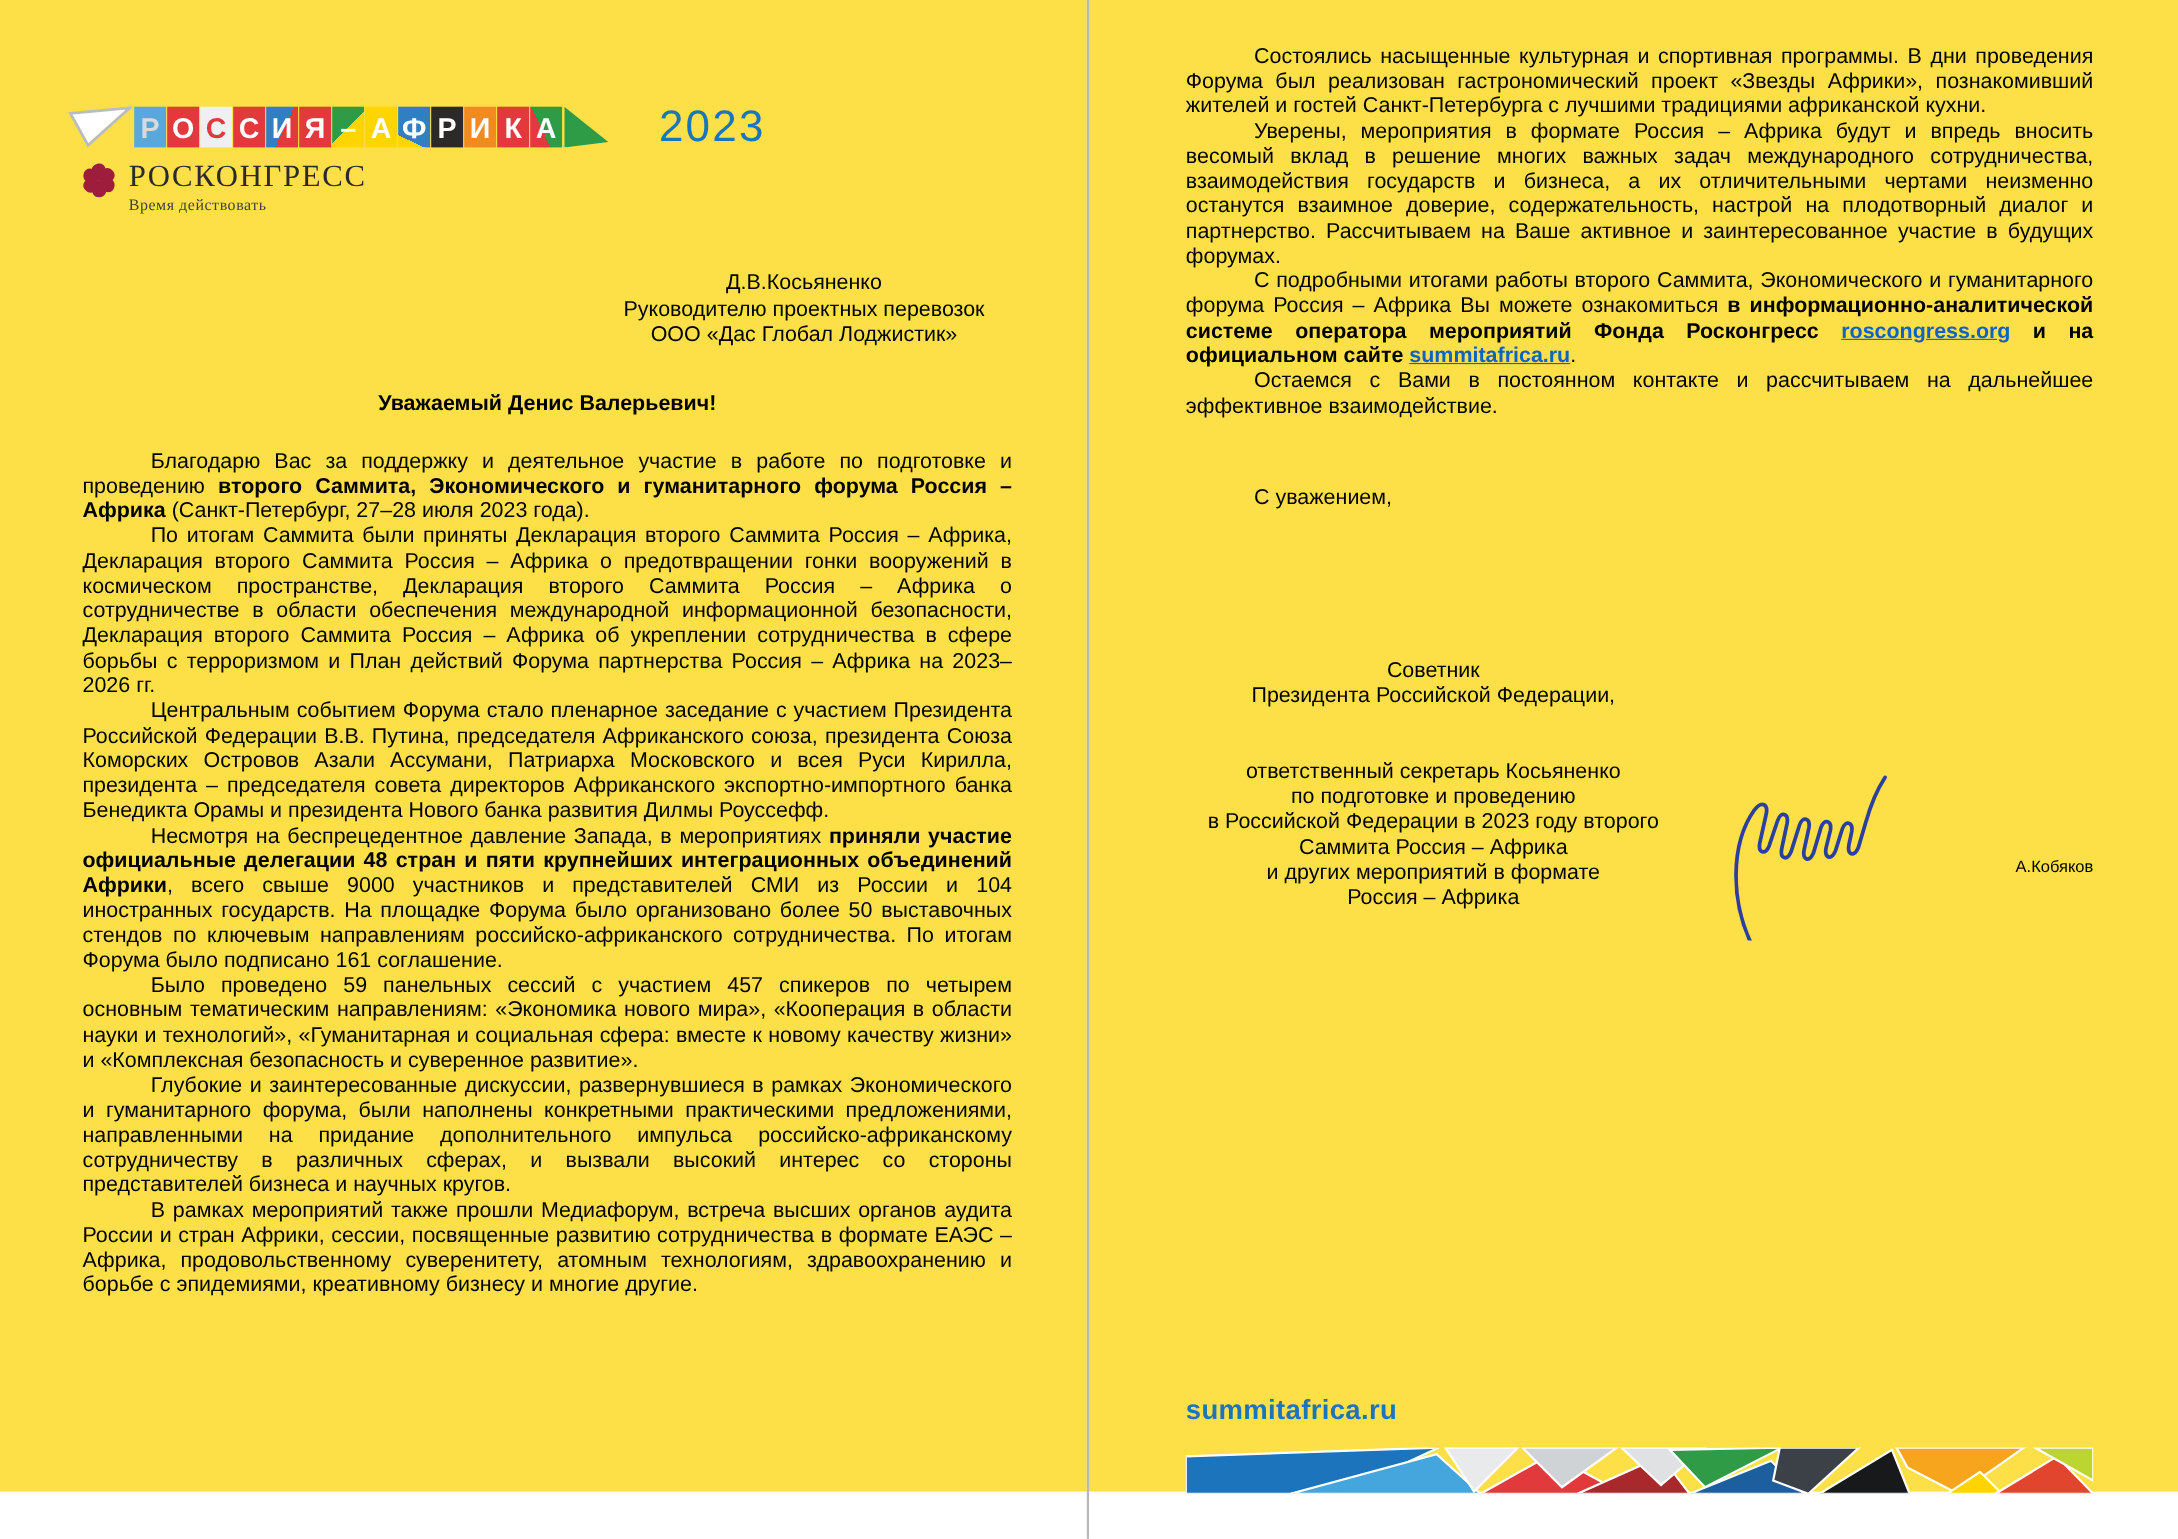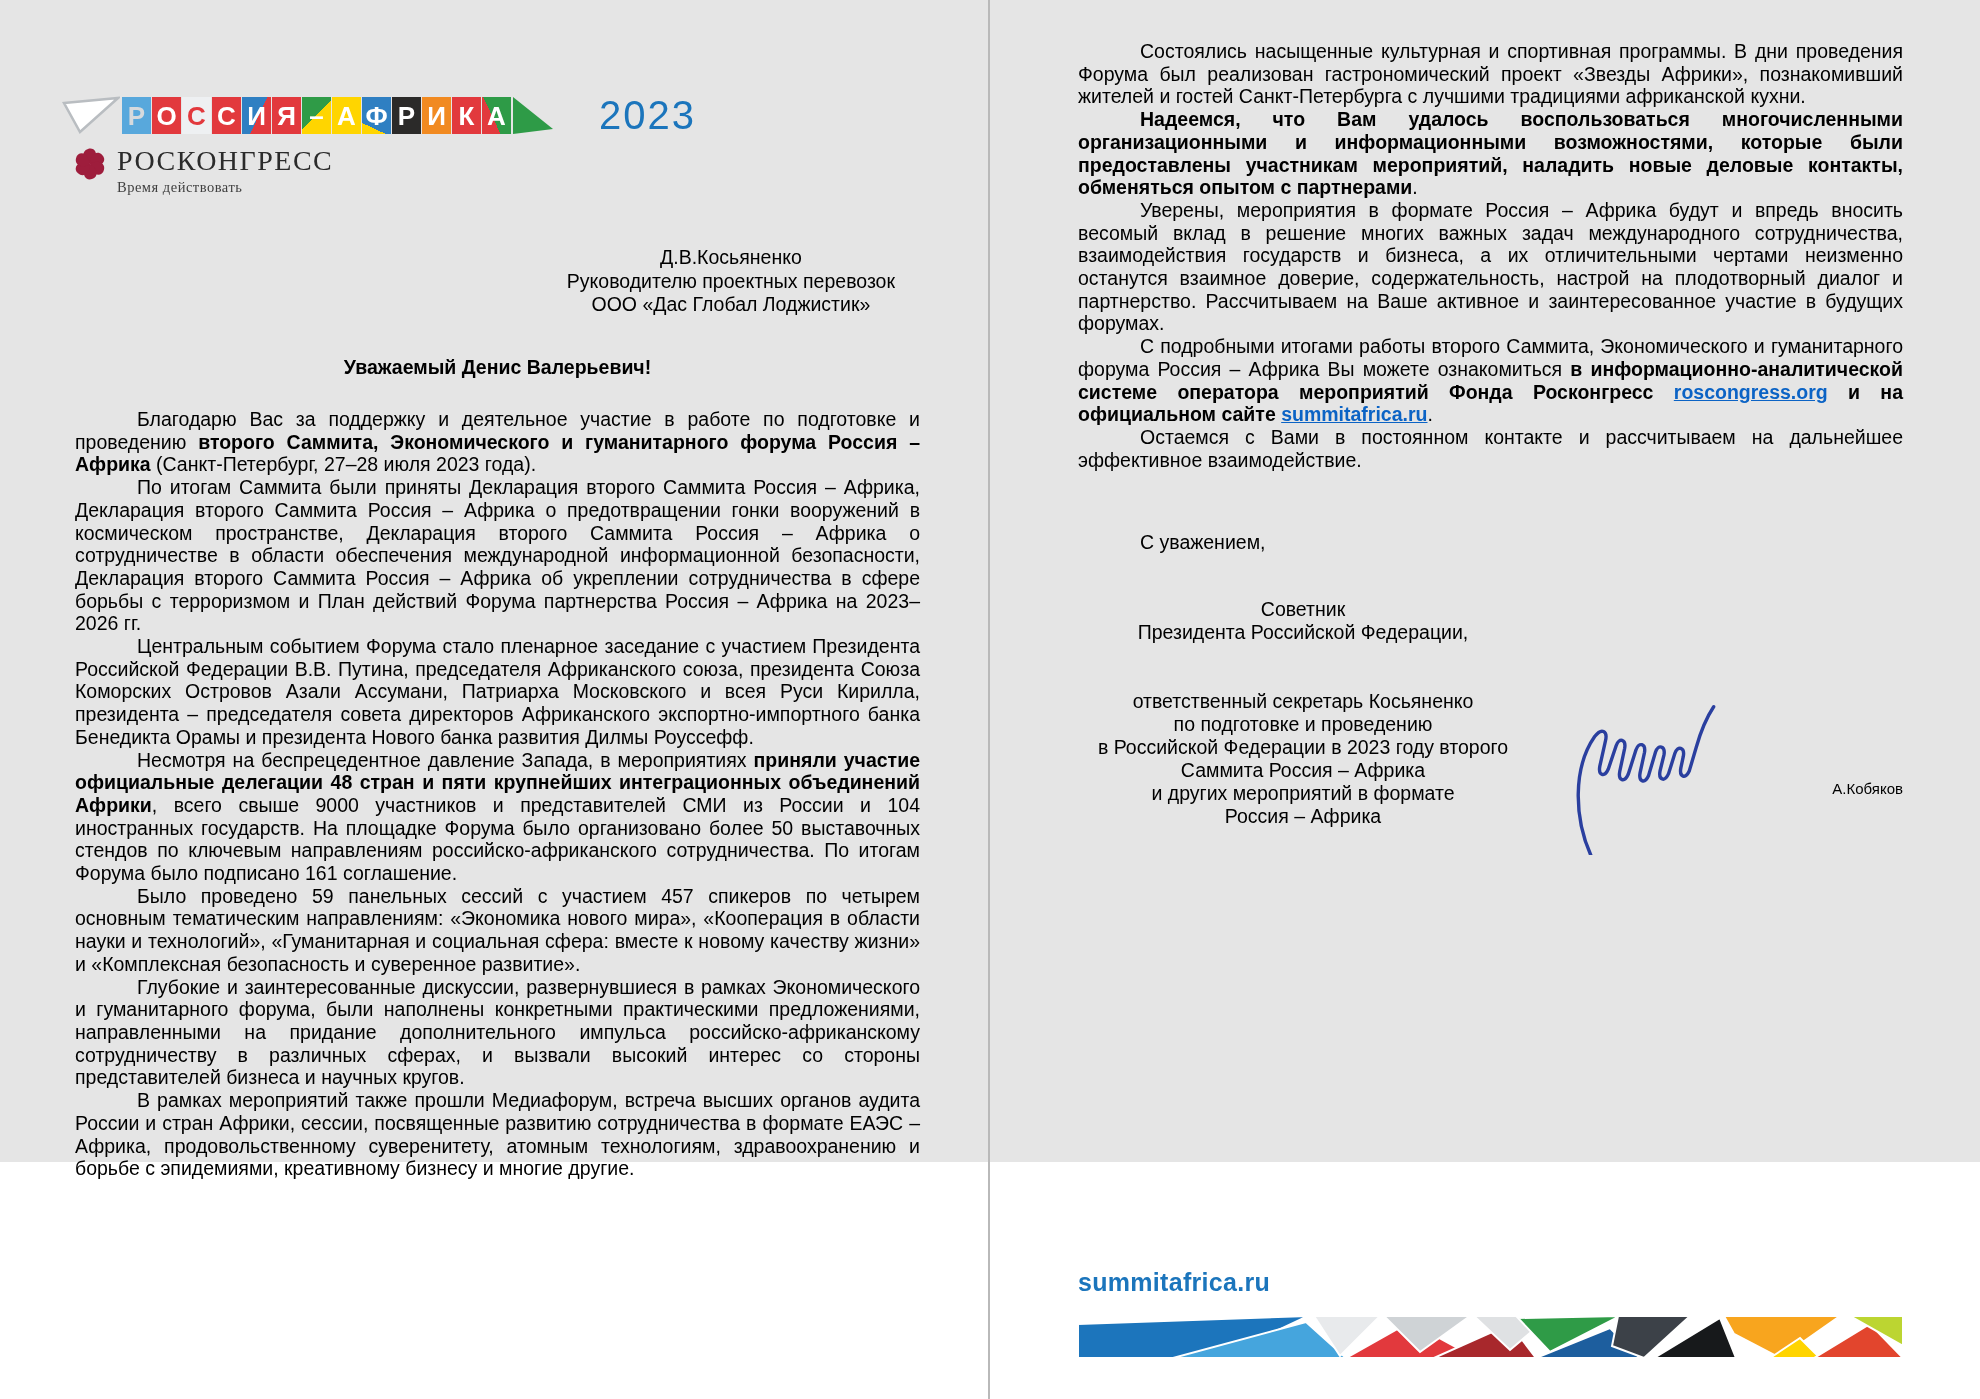"Состоялись насыщенные культурная и" .page { background: #e5e5e5 -> #fde047; height: 1162px -> 1356px }
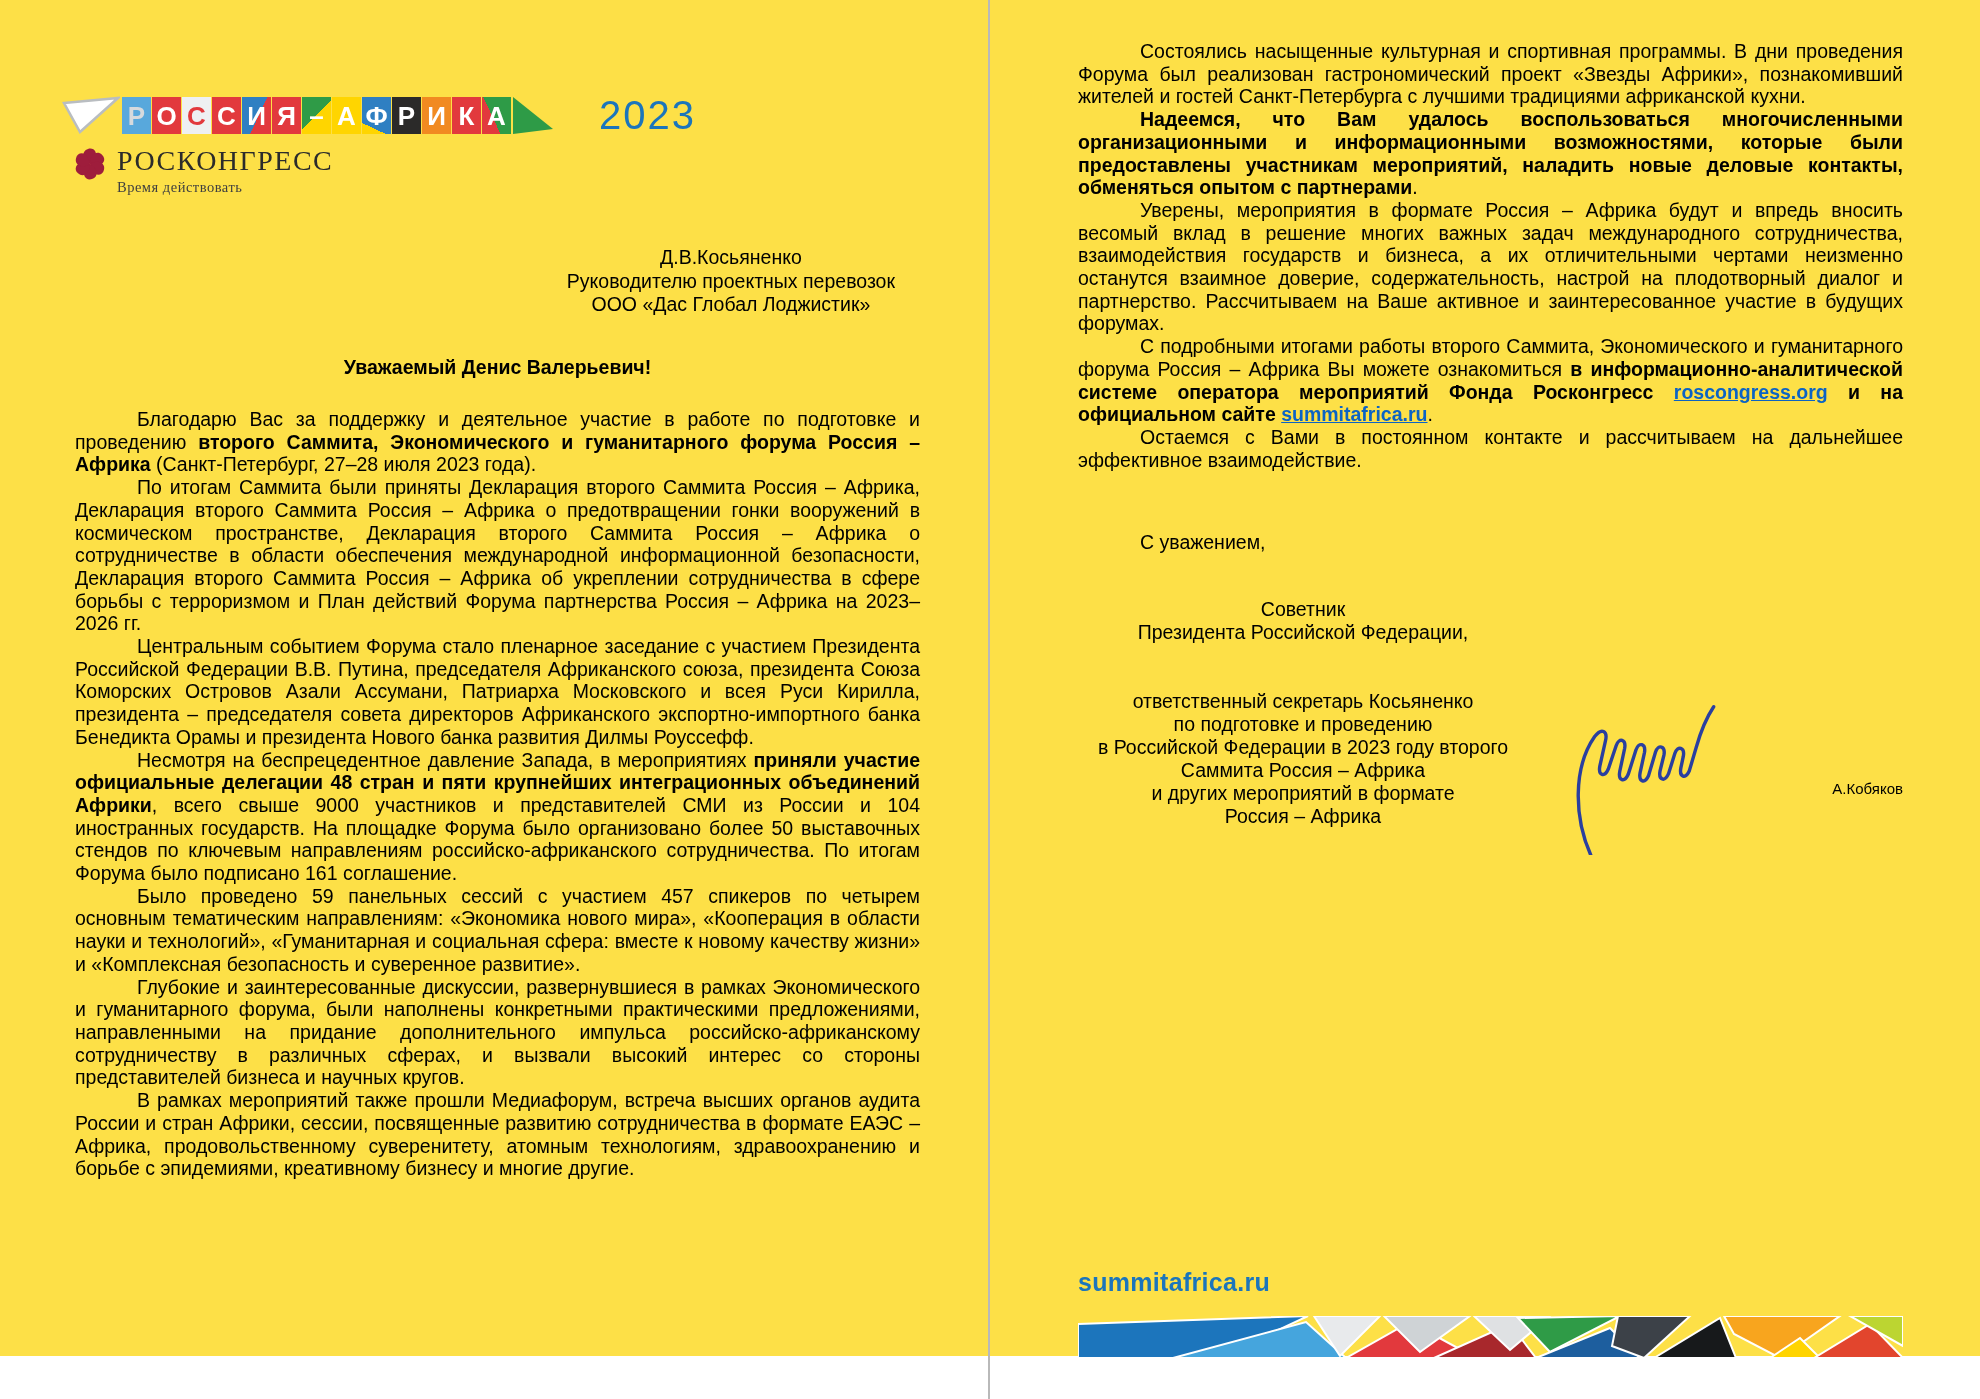"Надеемся, что Вам удалось" p.para { html: <p><span>Надеемся, что Вам удалось воспользоваться многочисленными организационными и информационными возможностями, которые были предоставлены участникам мероприятий, наладить новые деловые контакты, обменяться опытом с партнерами</span><span>.</span></p> -> none }
